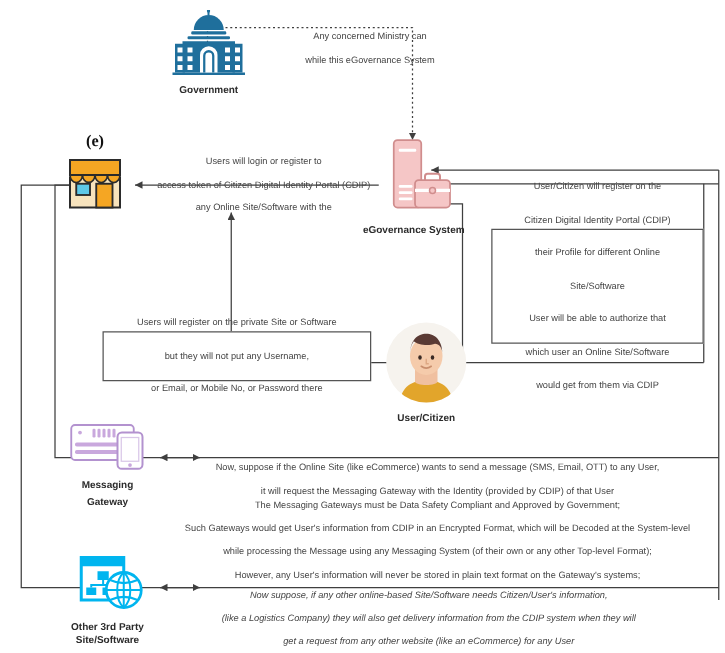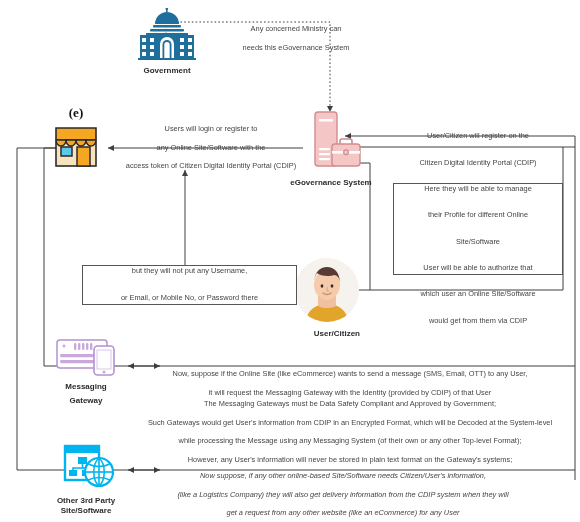"needs this eGovernance System" p { text: needs -> while }
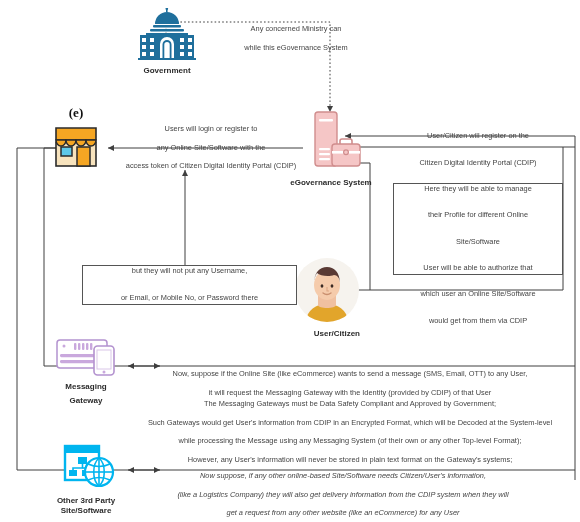"any Online Site/Software with the" p { order: before "access token of Citizen Digital" -> after "access token of Citizen Digital" }
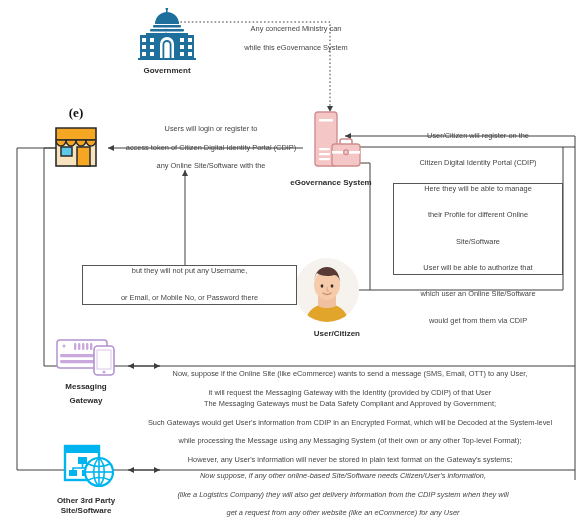"Here they will be able" p.gap { html: <p>Here they will be able to manage</p> -> none }
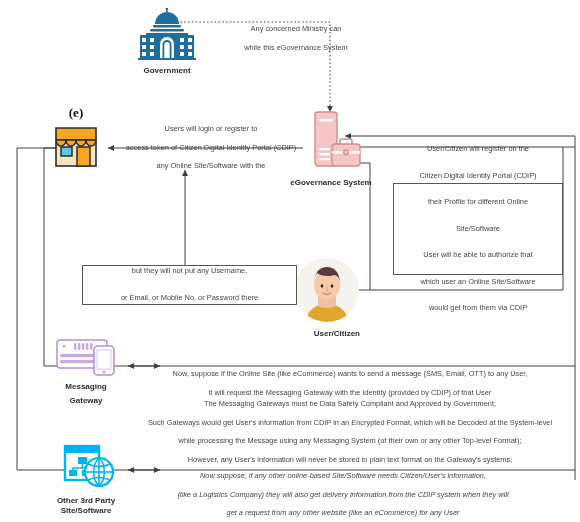"Users will register on the" p { html: none -> <p>Users will register on the private Site or Software</p> }
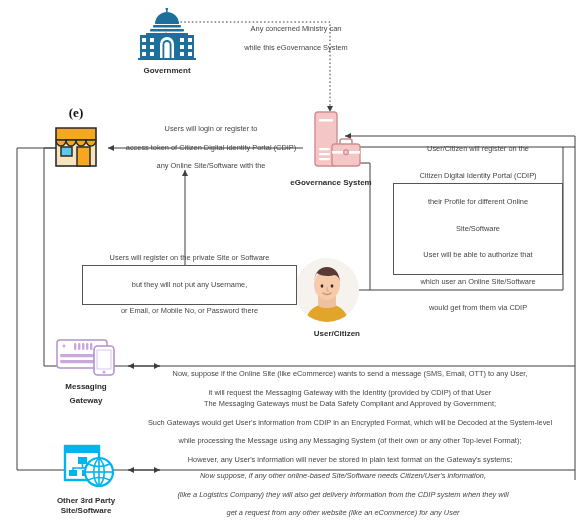"User/Citizen" div.node { left: 280px -> 301px; text-align: right -> none }
